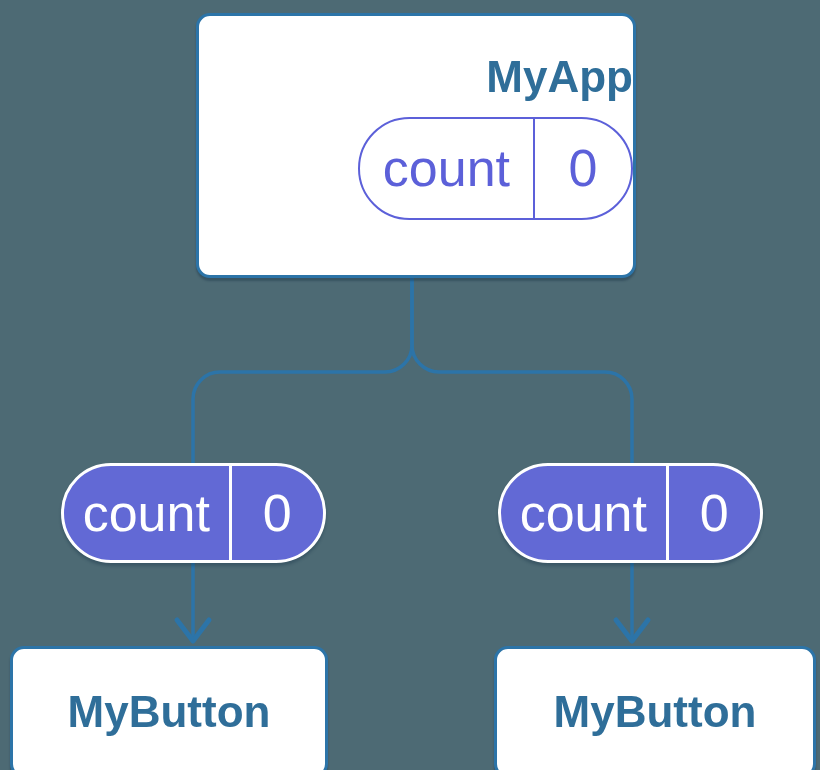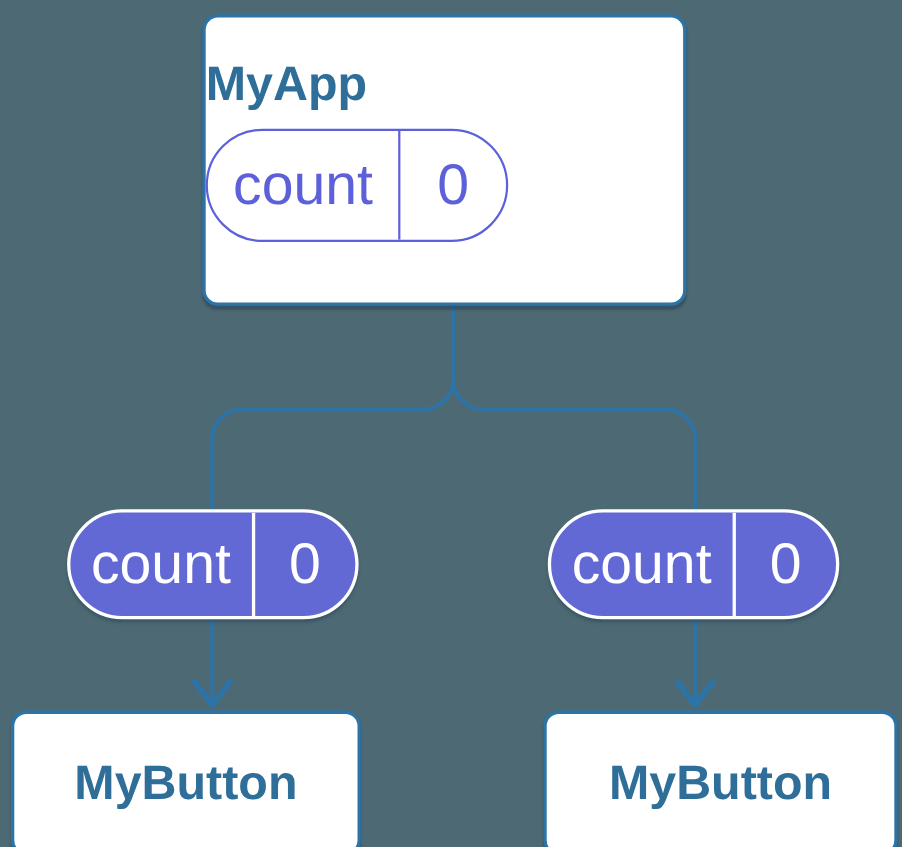"MyApp" .card.root { align-items: flex-start -> flex-end; left: 184px -> 196px }
